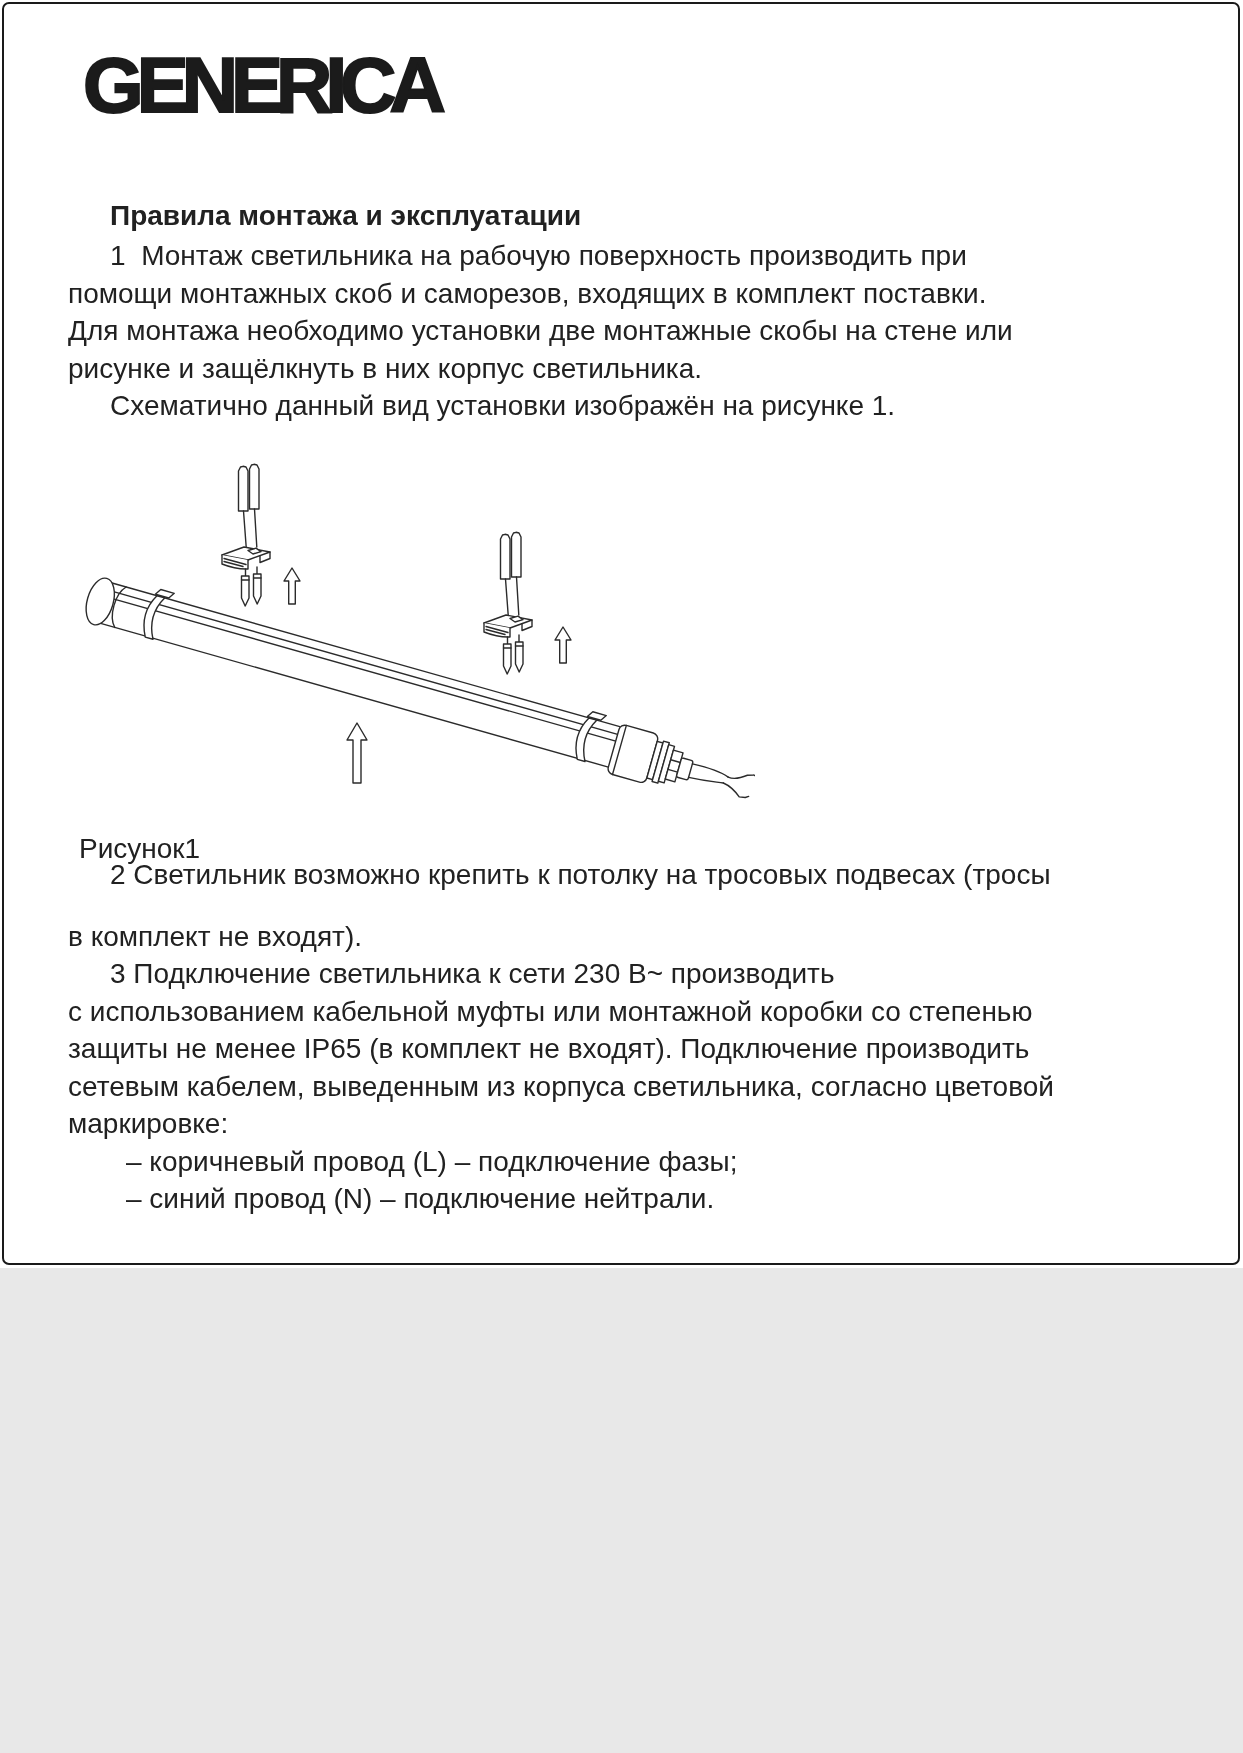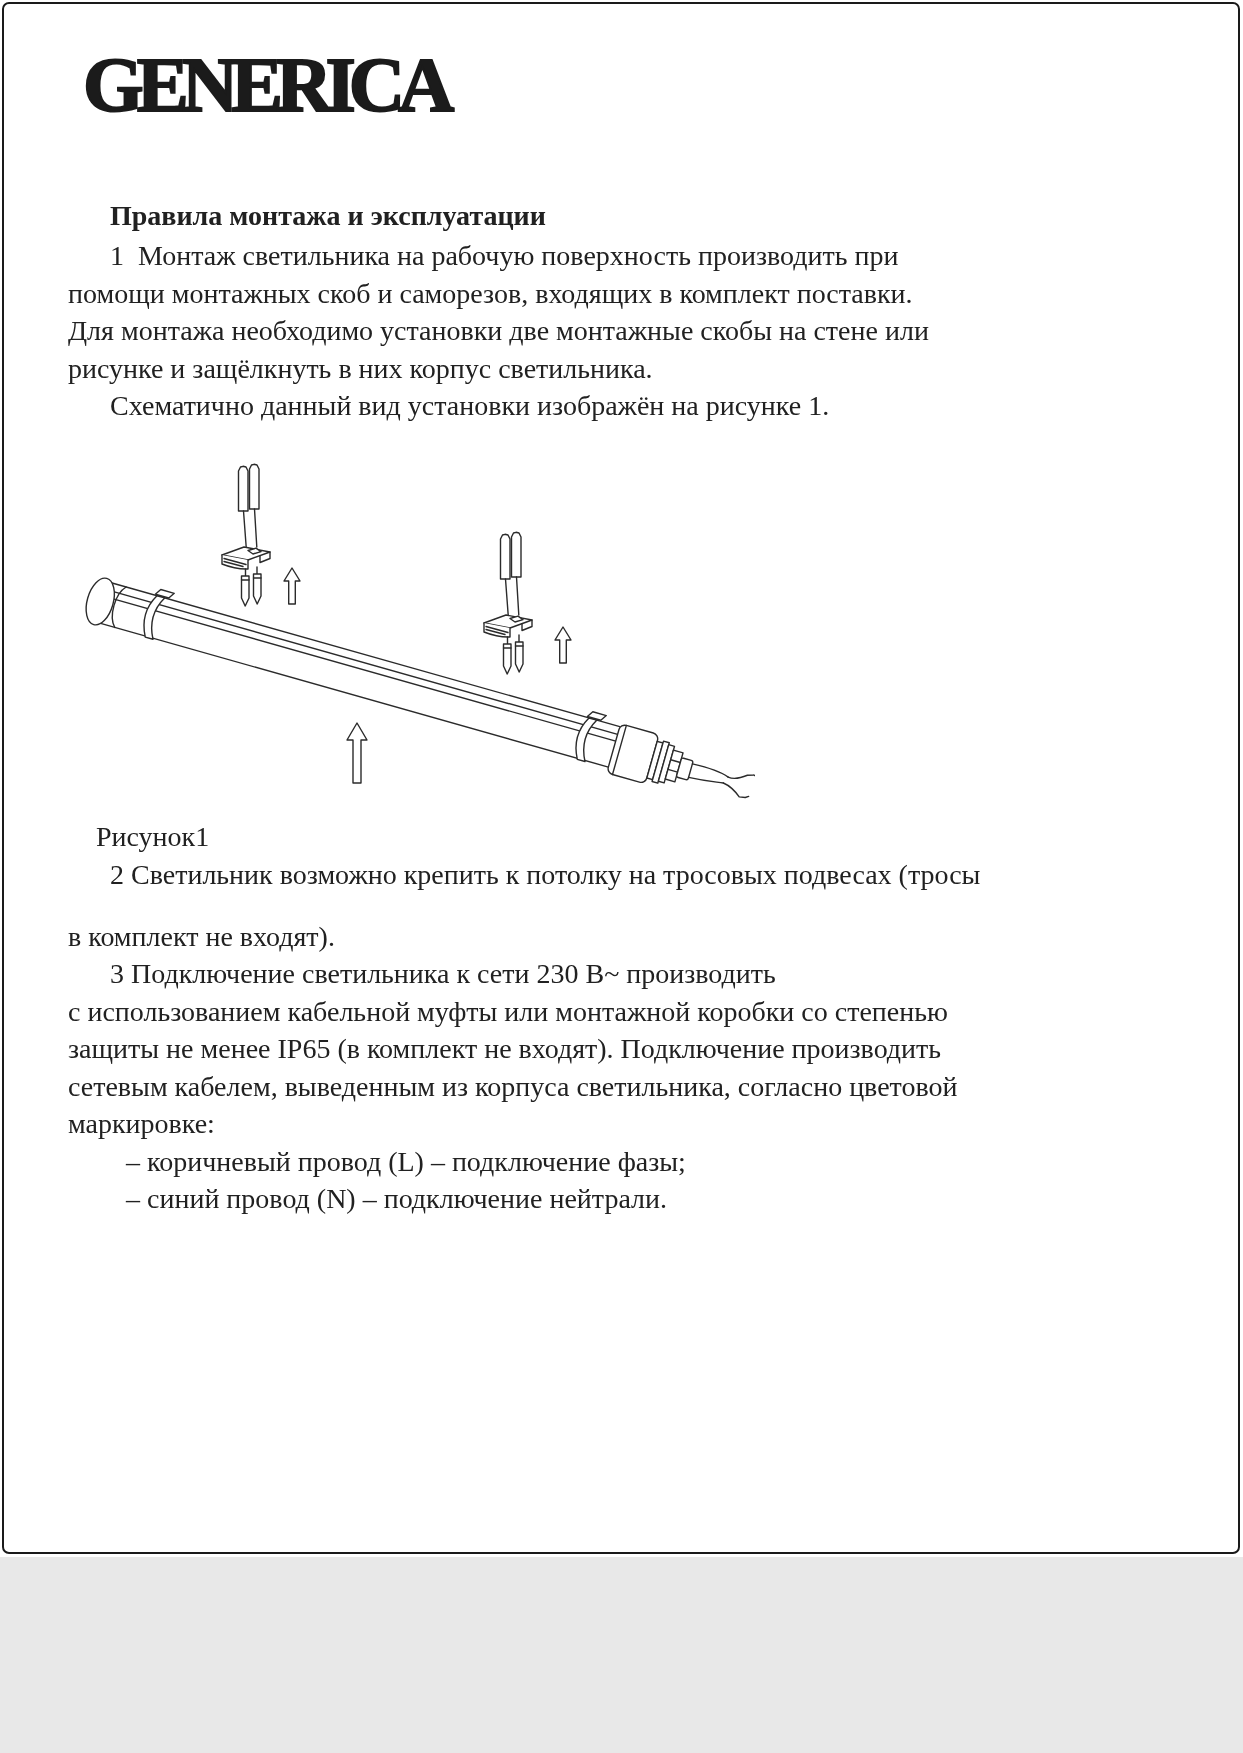"GENERICA" .page { font-family: Liberation Serif, serif -> Liberation Sans, sans-serif; height: 1557px -> 1268px }
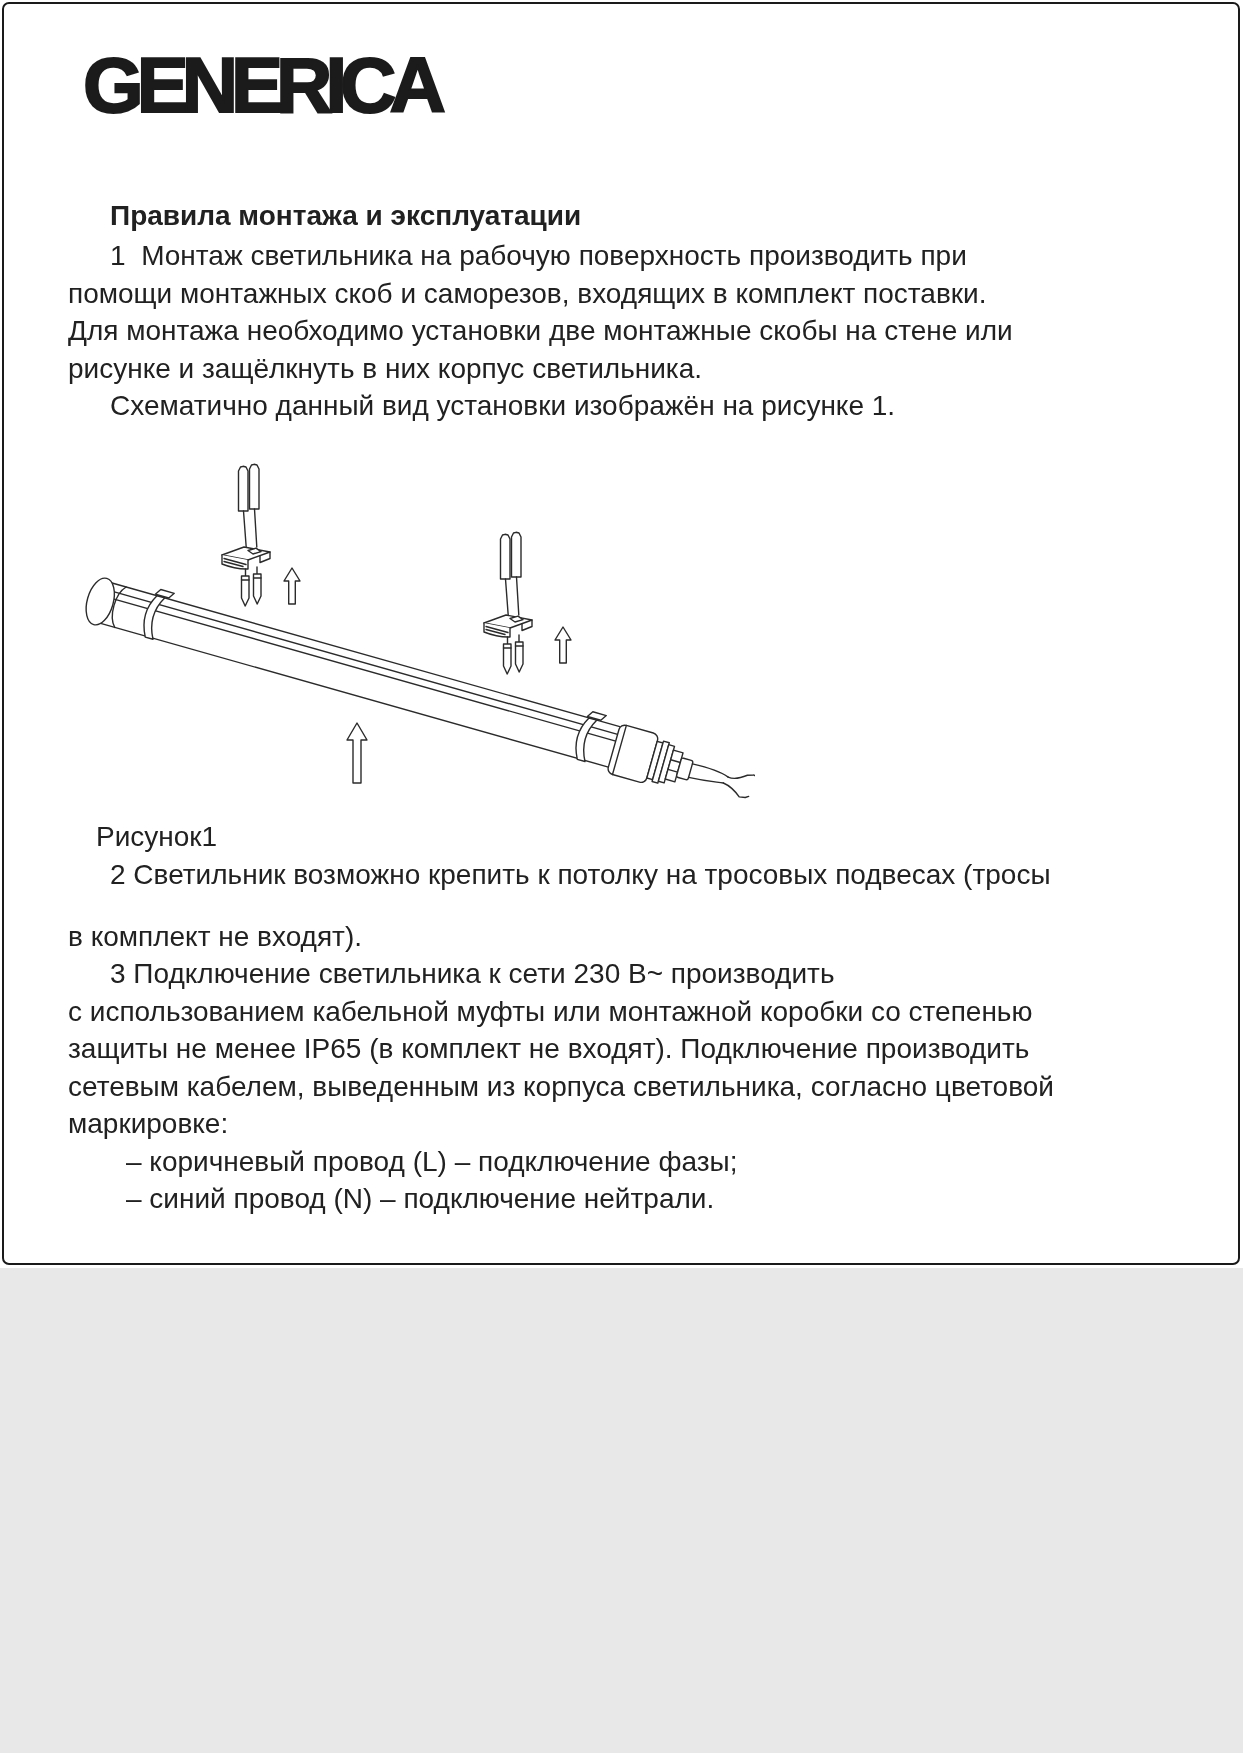"Рисунок1" .figlabel { left: 96px -> 79px; margin-top: none -> 12px }
